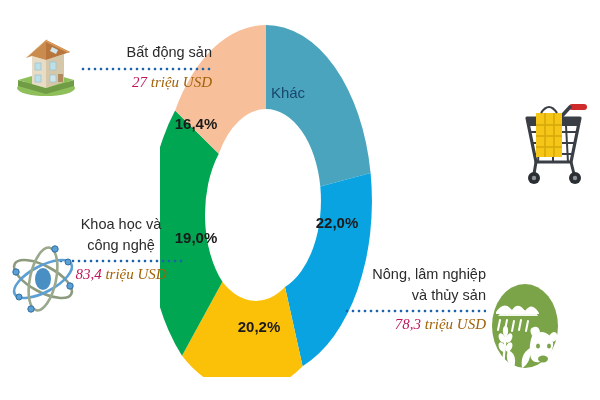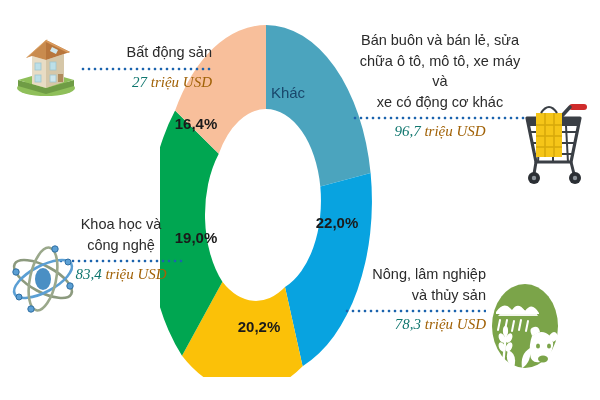"Bán buôn và bán lẻ," div.callout { html: <div> <div>Bán buôn và bán lẻ, sửa chữa ô tô, mô tô, xe máy và xe có động cơ khác</div> <div></div> <div> <span>96,7</span> <span>triệu USD</span> </div> </div> -> none }
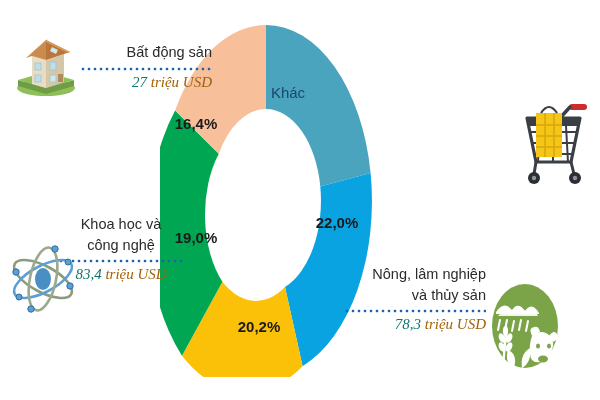"27" .value .num { color: #0f766e -> #be185d }
